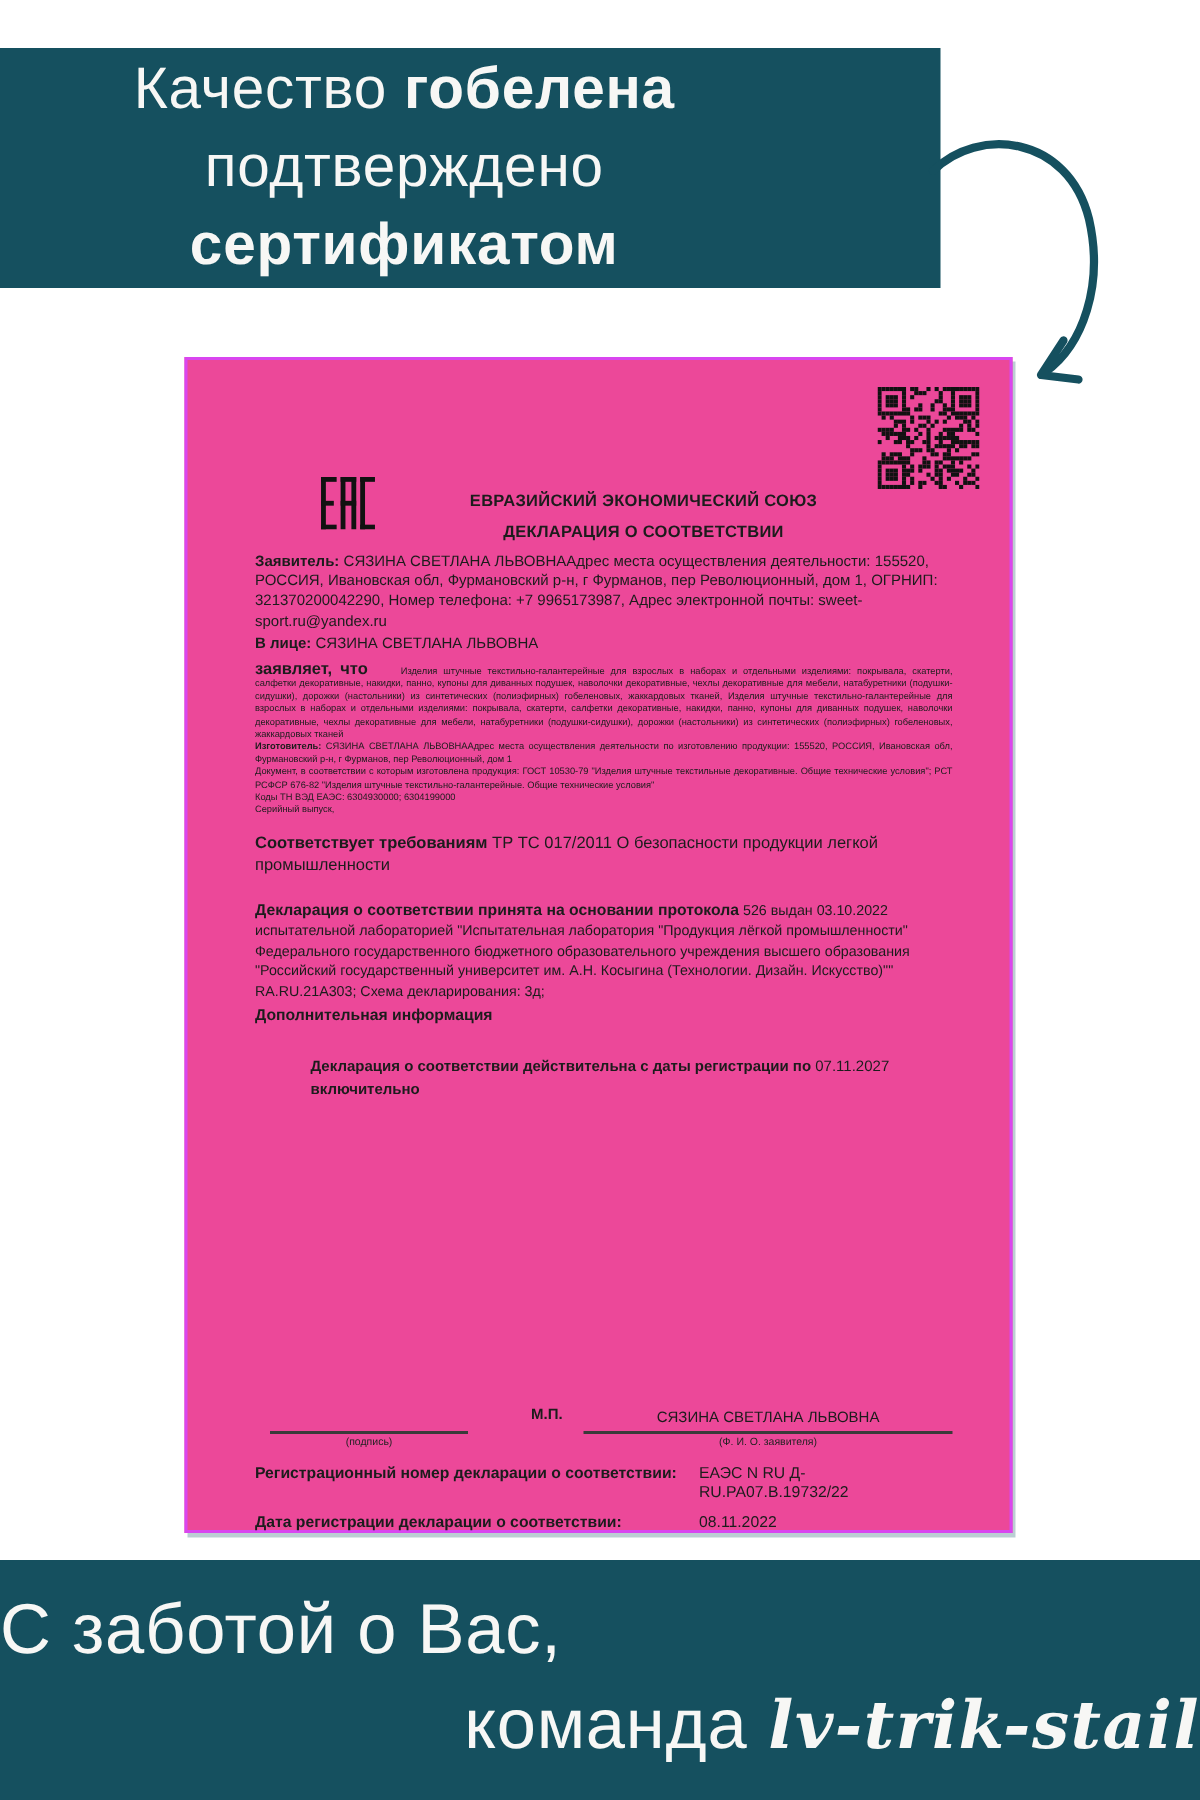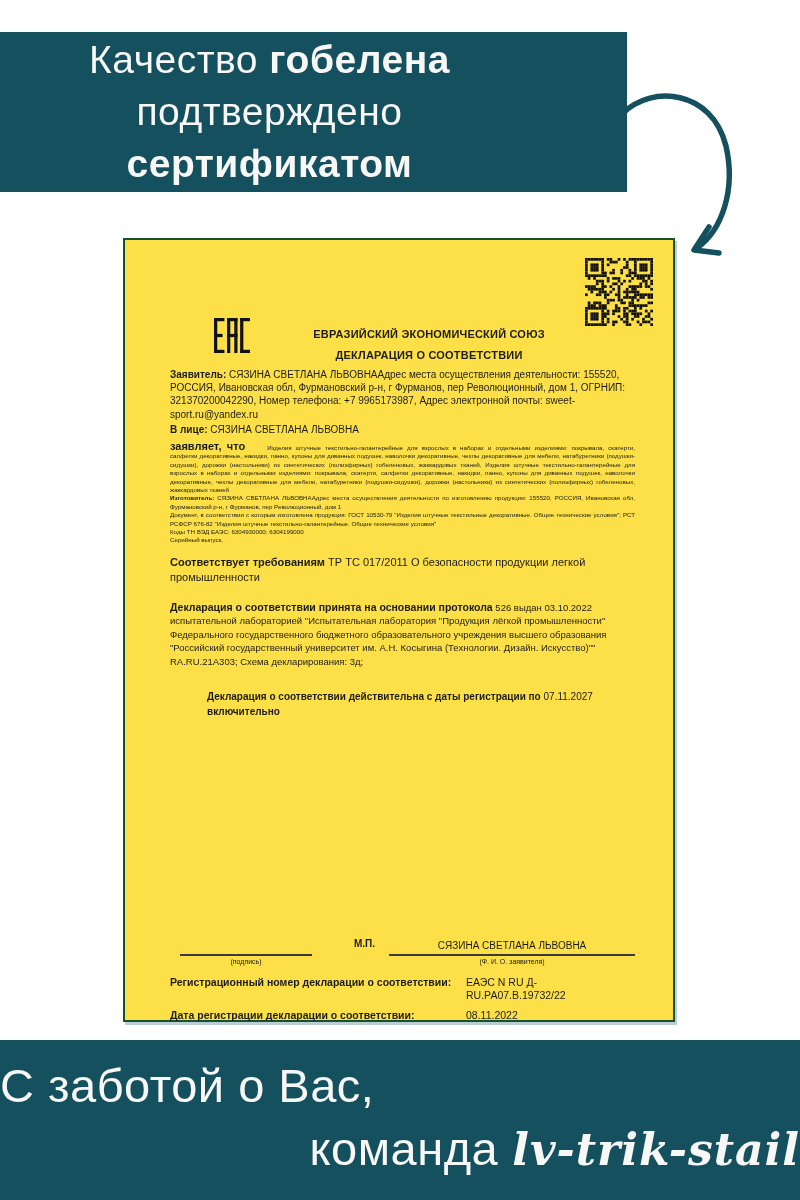"ЕВРАЗИЙСКИЙ ЭКОНОМИЧЕСКИЙ СОЮЗ" .cert { background: #fde047 -> #ec4899; border: 2px solid #14532d -> 2px solid #d946ef }
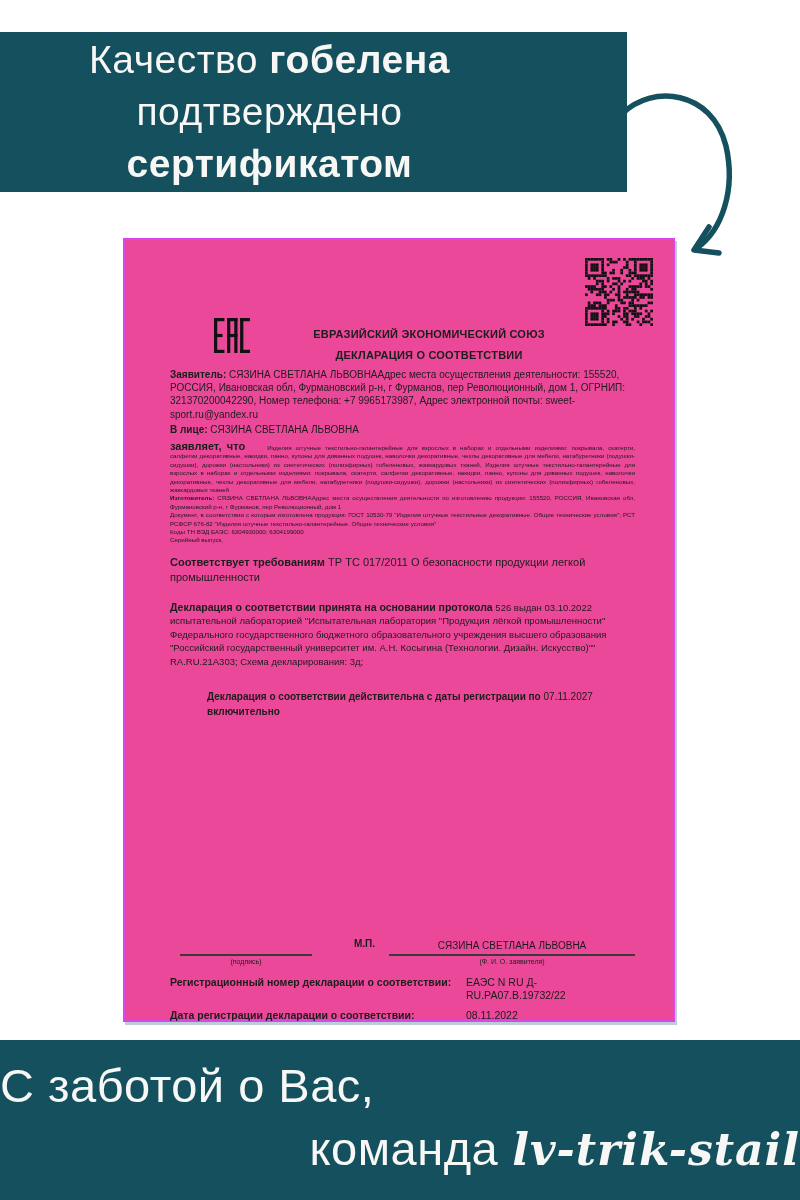"Дополнительная информация" p.additional { html: none -> <p>Дополнительная информация</p> }
